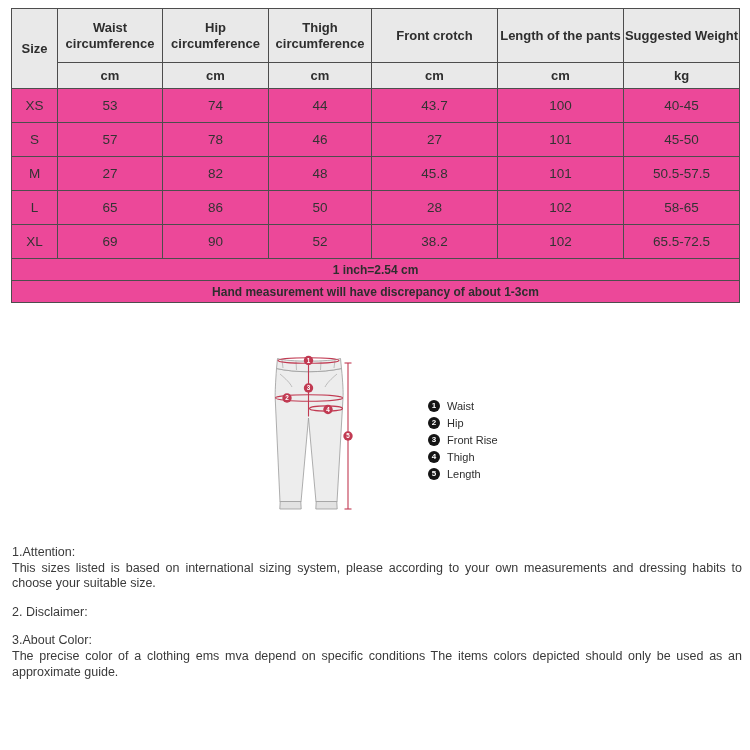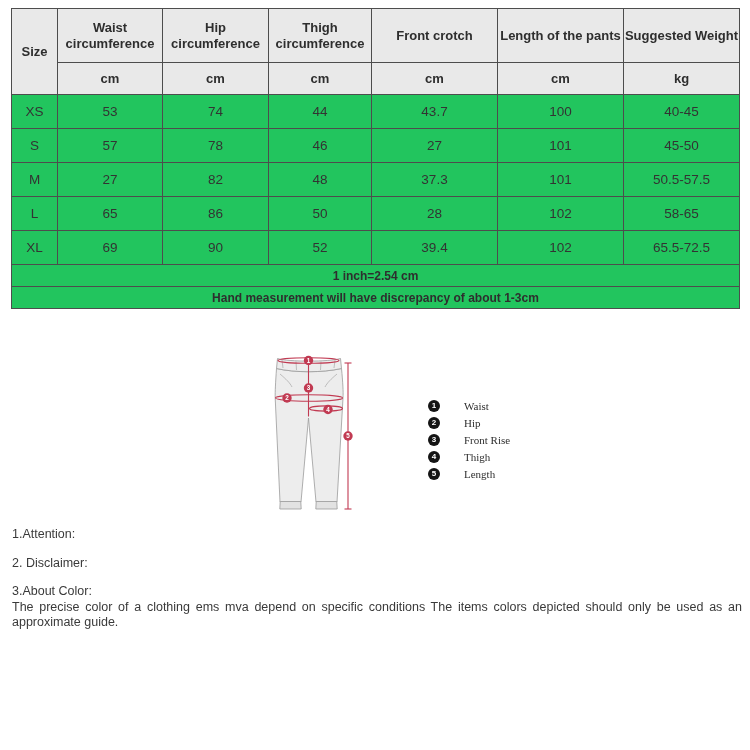"cm" .size-table tr.unit-row { height: 32px -> 26px }
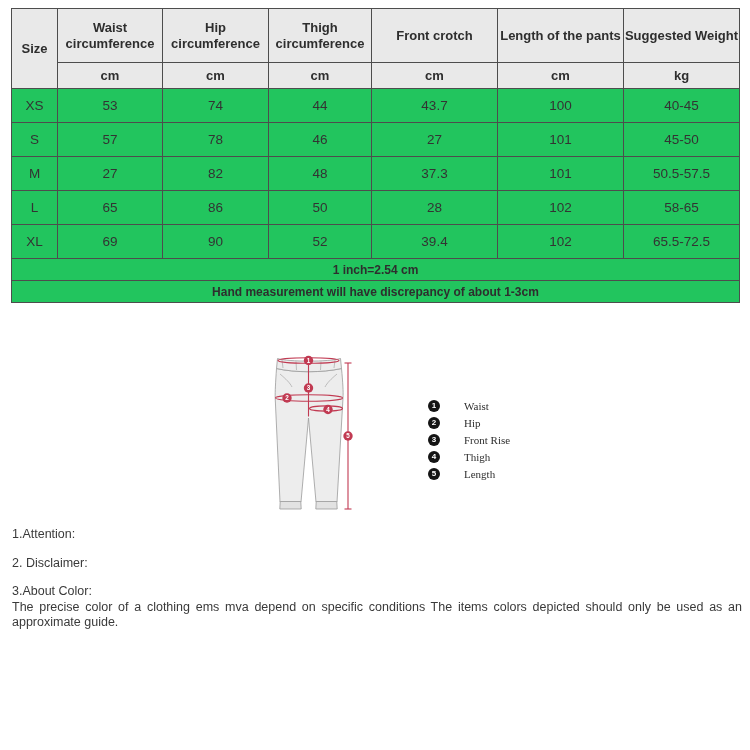"XS" .size-table tbody td { background: #22c55e -> #ec4899 }
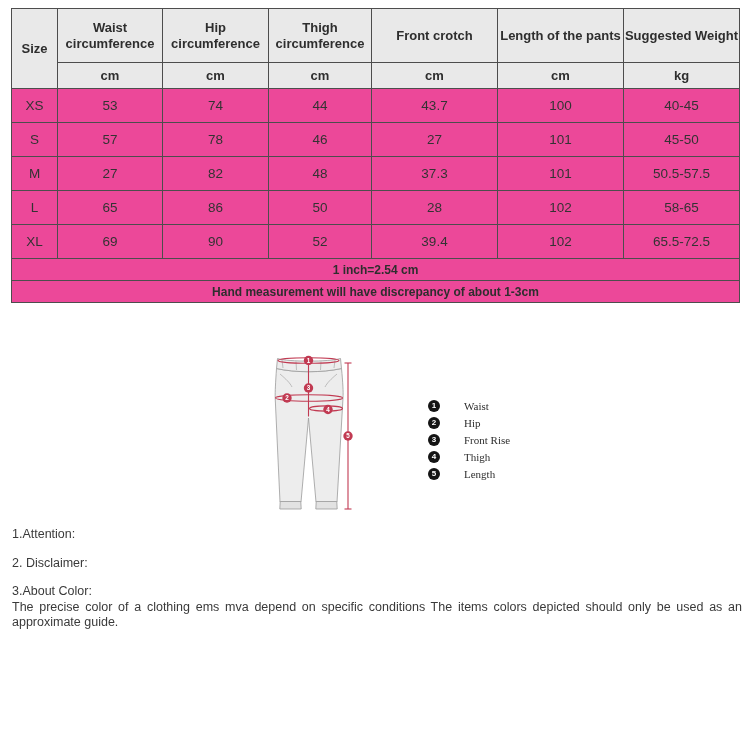"37.3" td { text: 37.3 -> 45.8 }
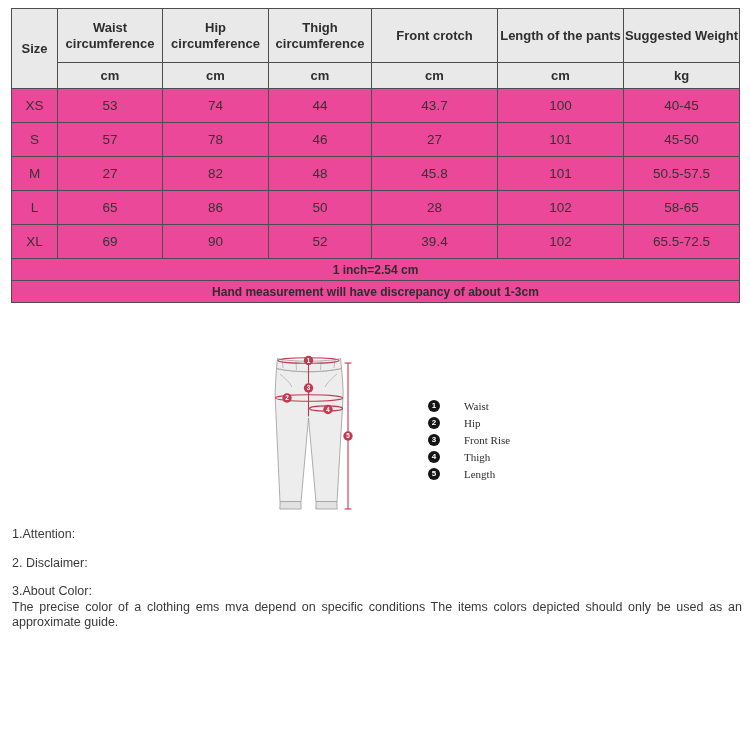"39.4" td { text: 39.4 -> 38.2 }
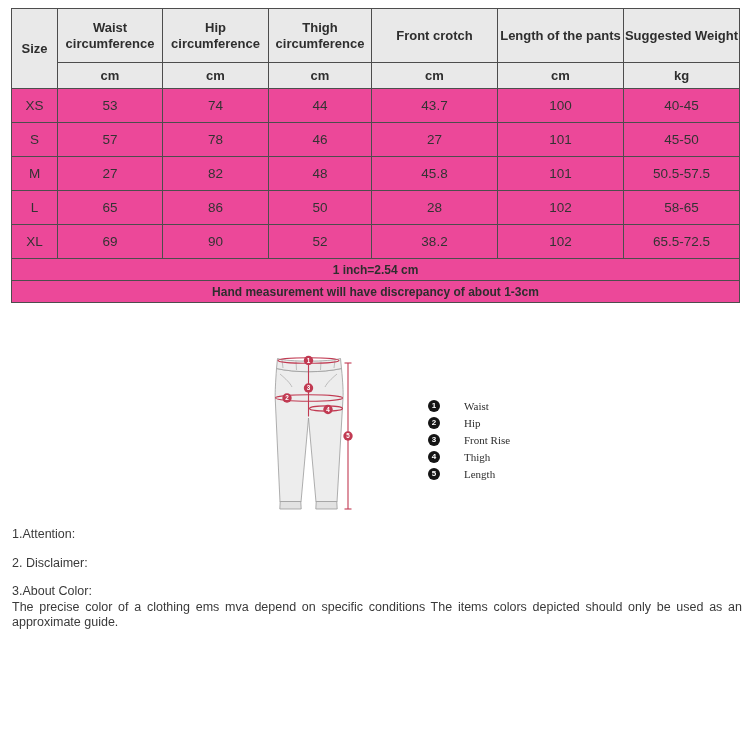"Waist" .lg-label { font-family: Liberation Serif, serif -> none; margin-left: 24px -> 7px }
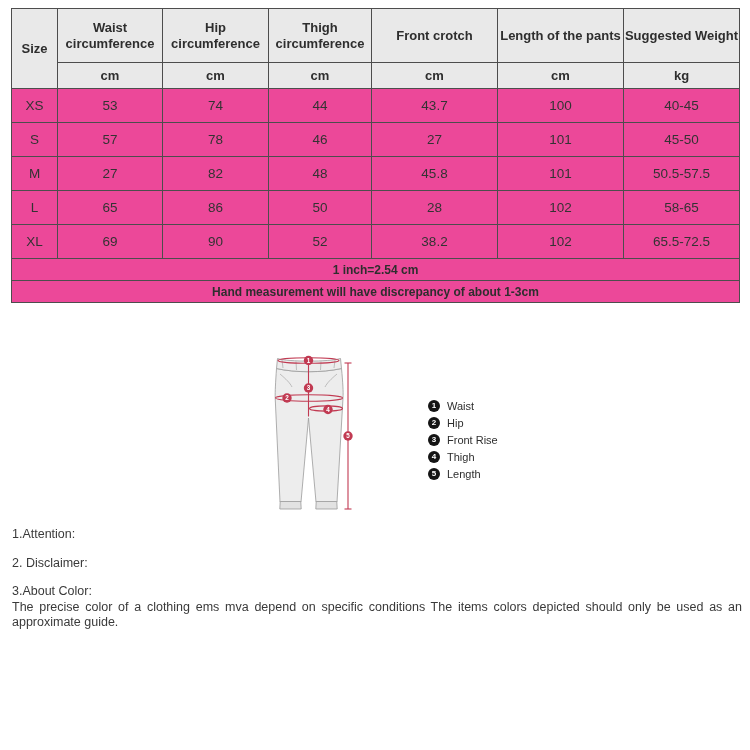"1.Attention:" .notes { top: 527px -> 545px }
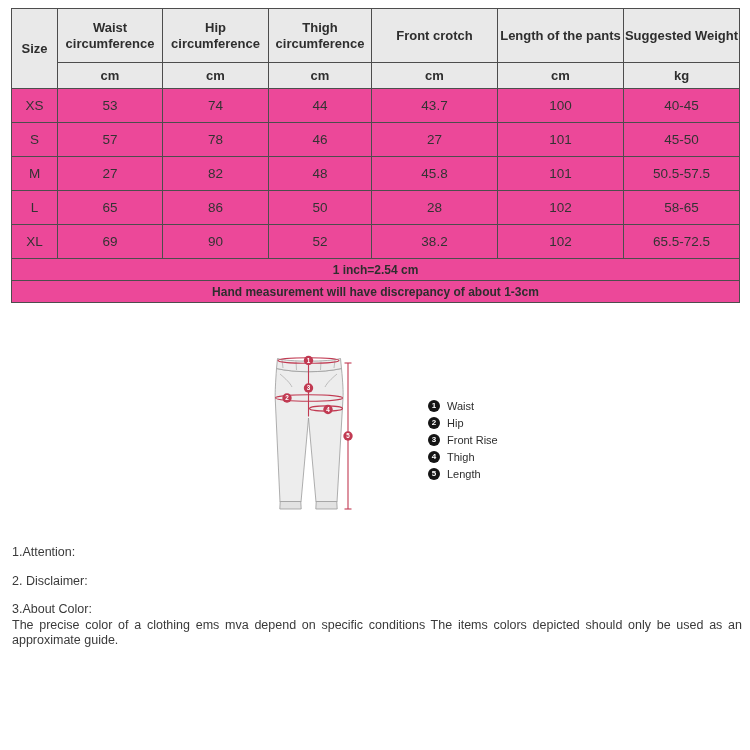"This sizes listed is based" div.note-body { html: none -> <div>This sizes listed is based on international sizing system, please according to your own measurements and dressing habits to choose your suitable size.</div> }
